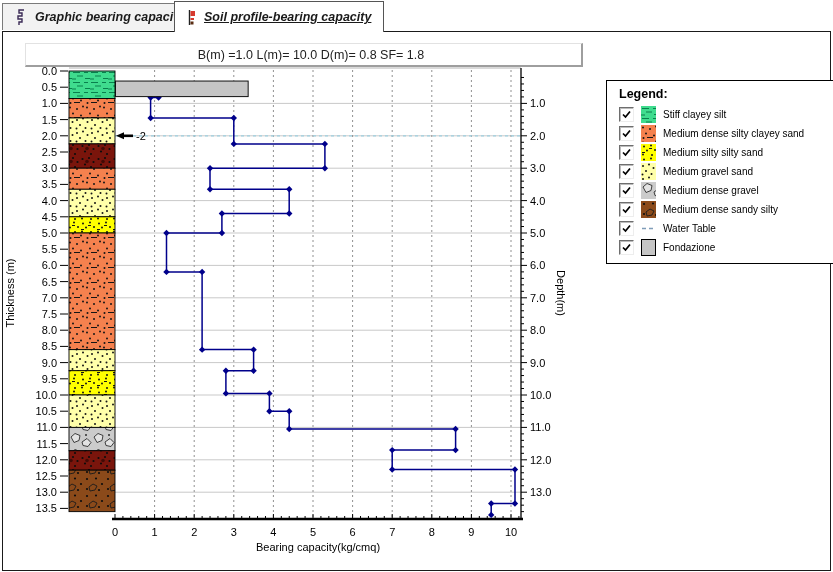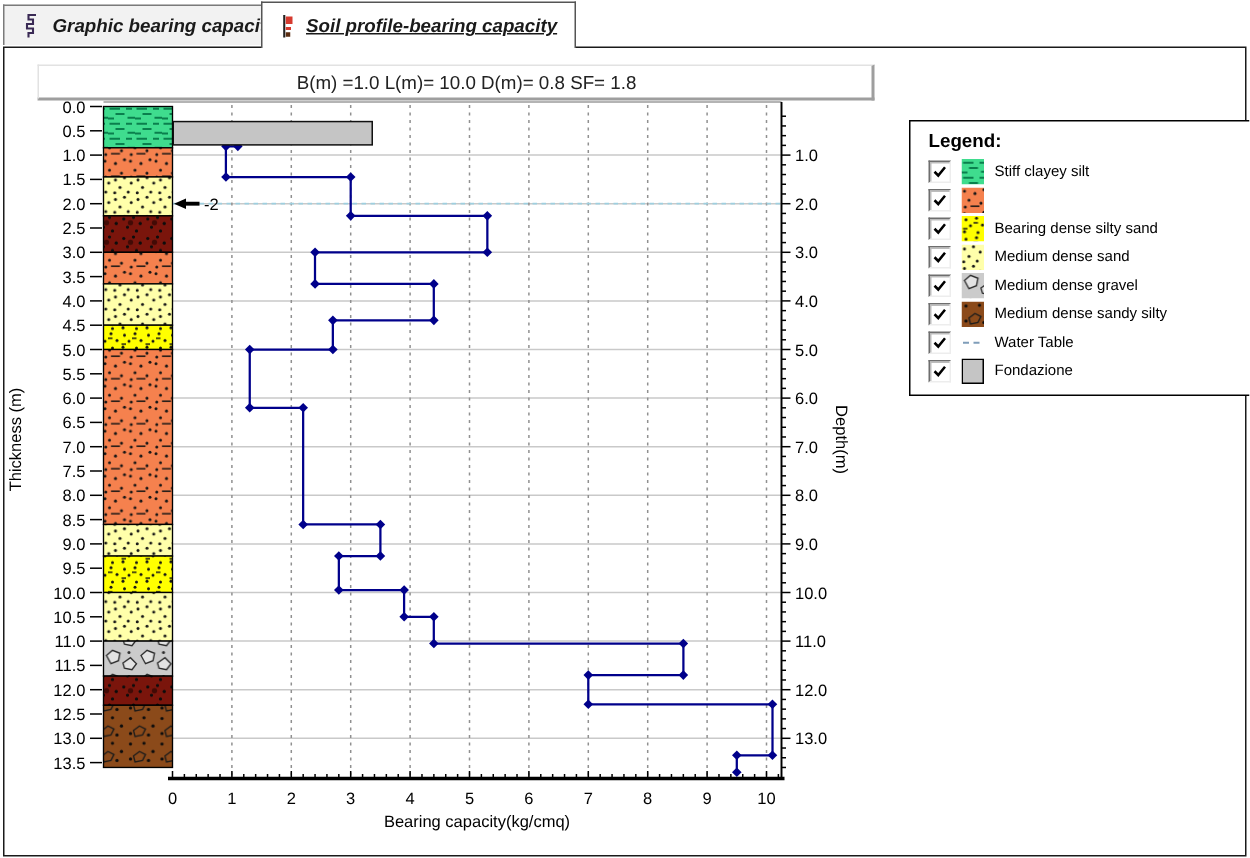"Medium dense silty clayey sand" span.lg-label { html: none -> <span>Medium dense silty clayey sand</span> }
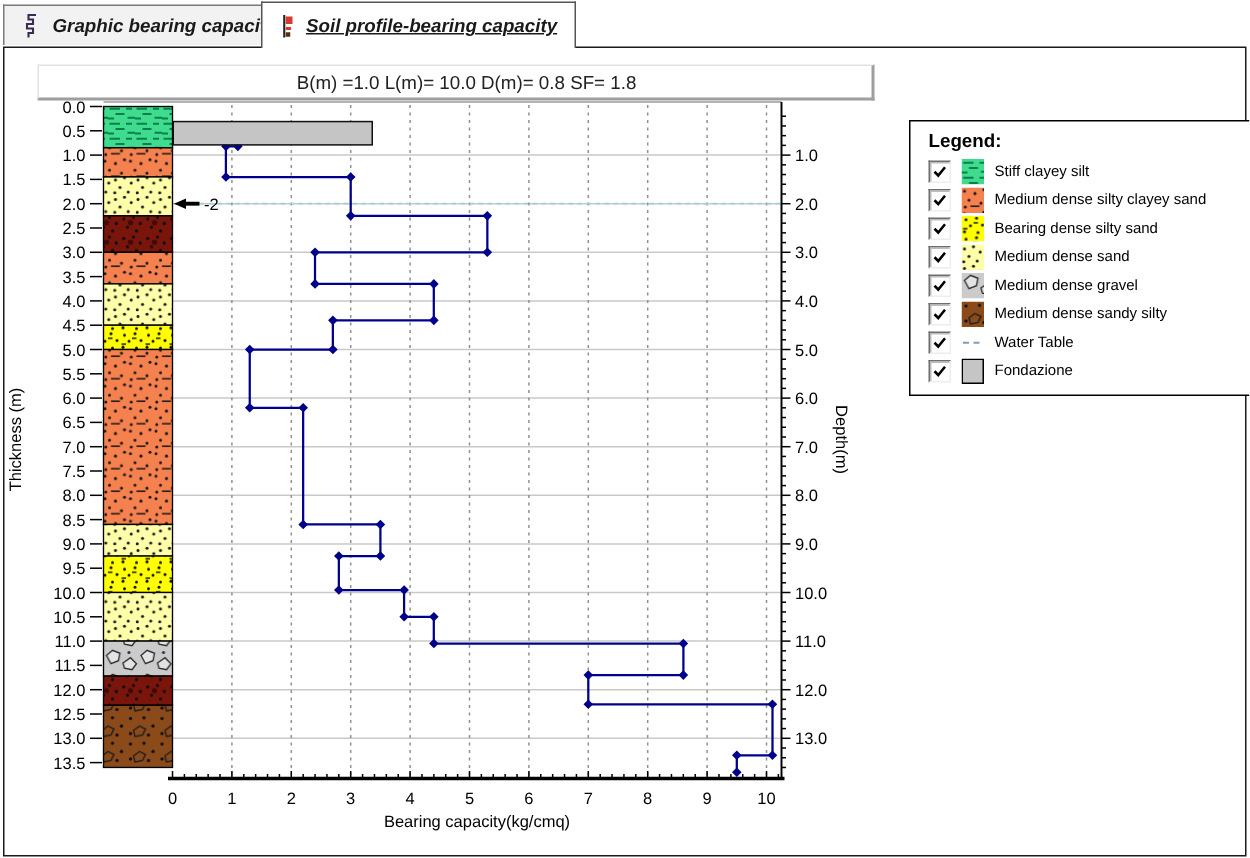"Bearing dense silty sand" span.lg-label { text: Bearing dense -> Medium silty }
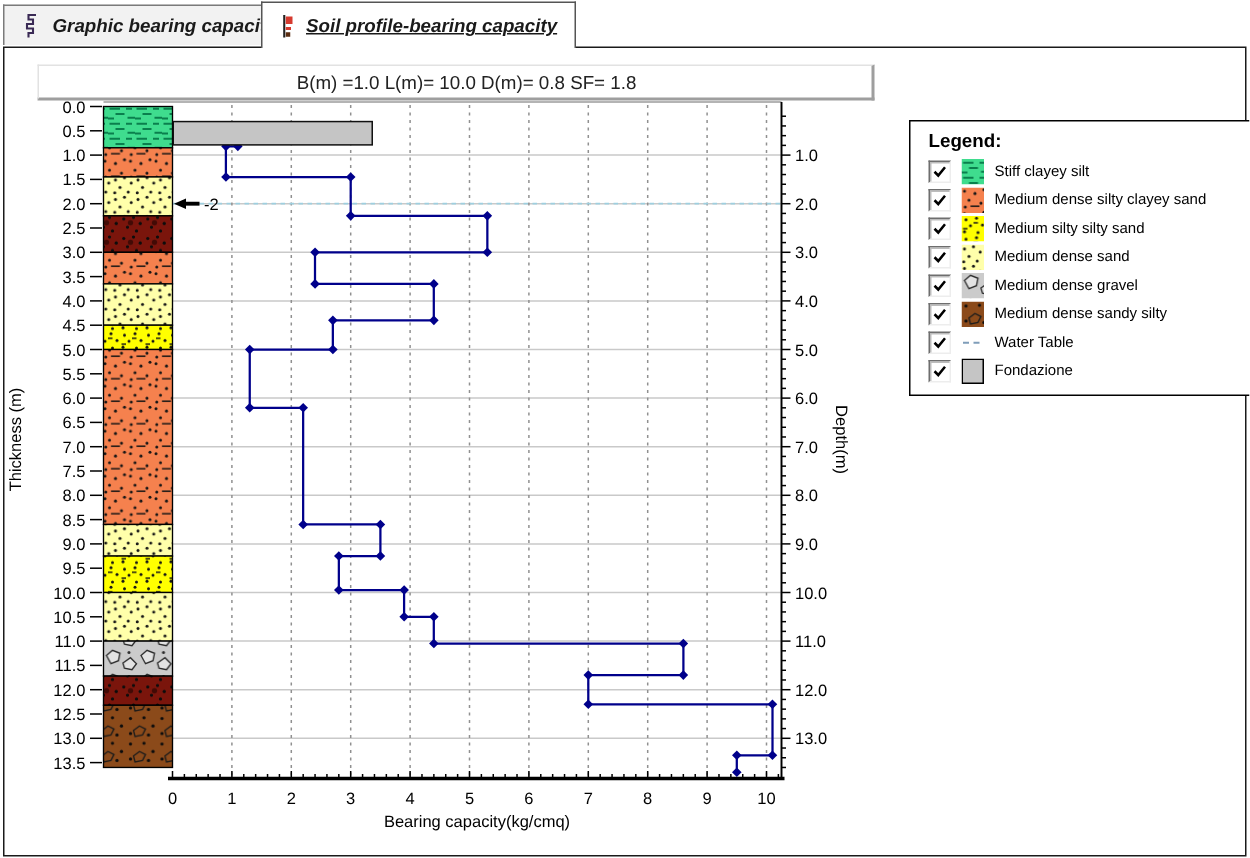"Medium dense sand" span.lg-label { text: dense -> gravel }
